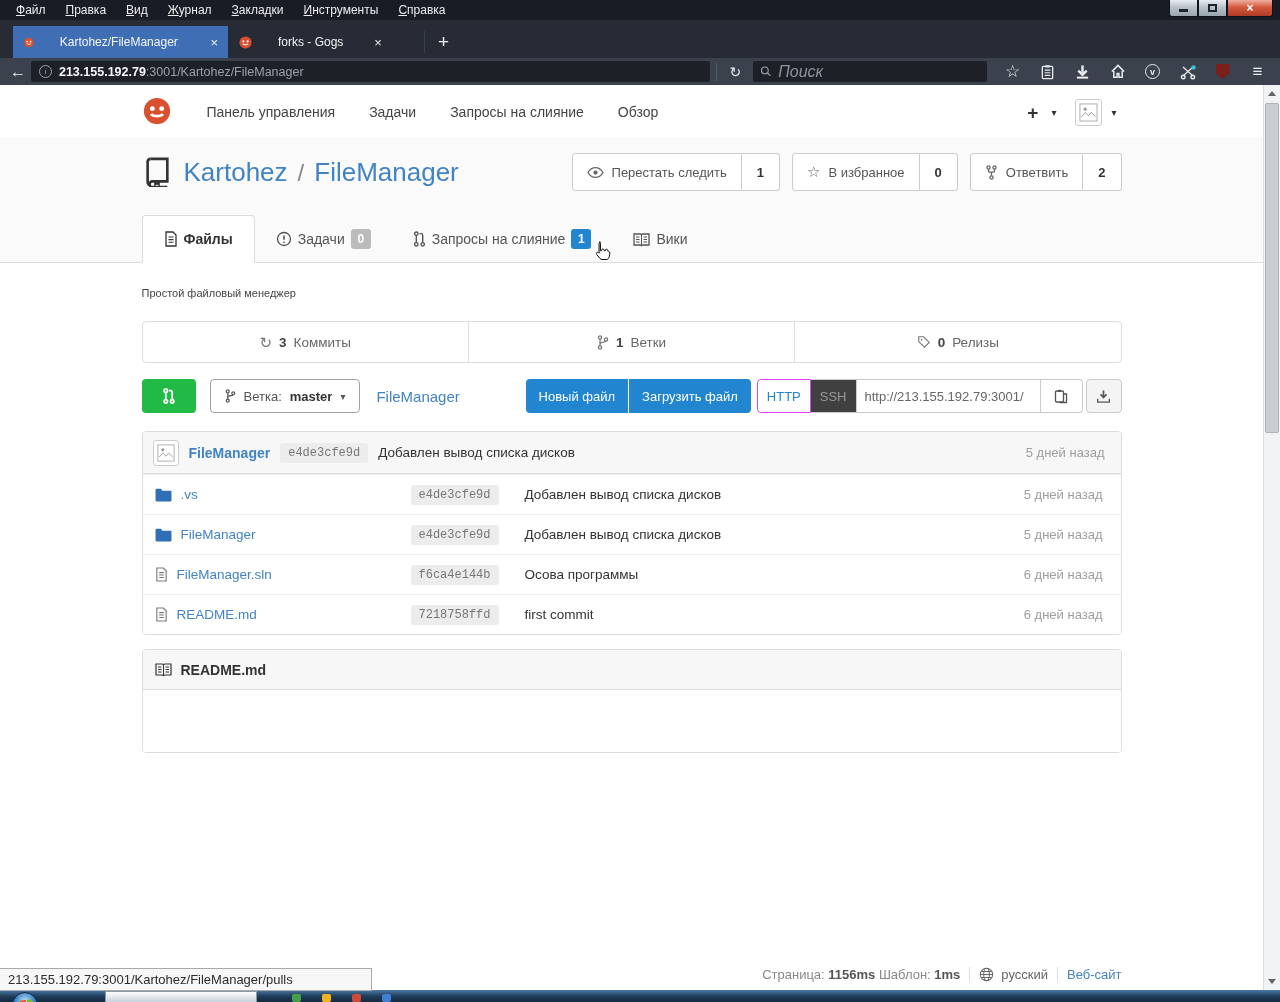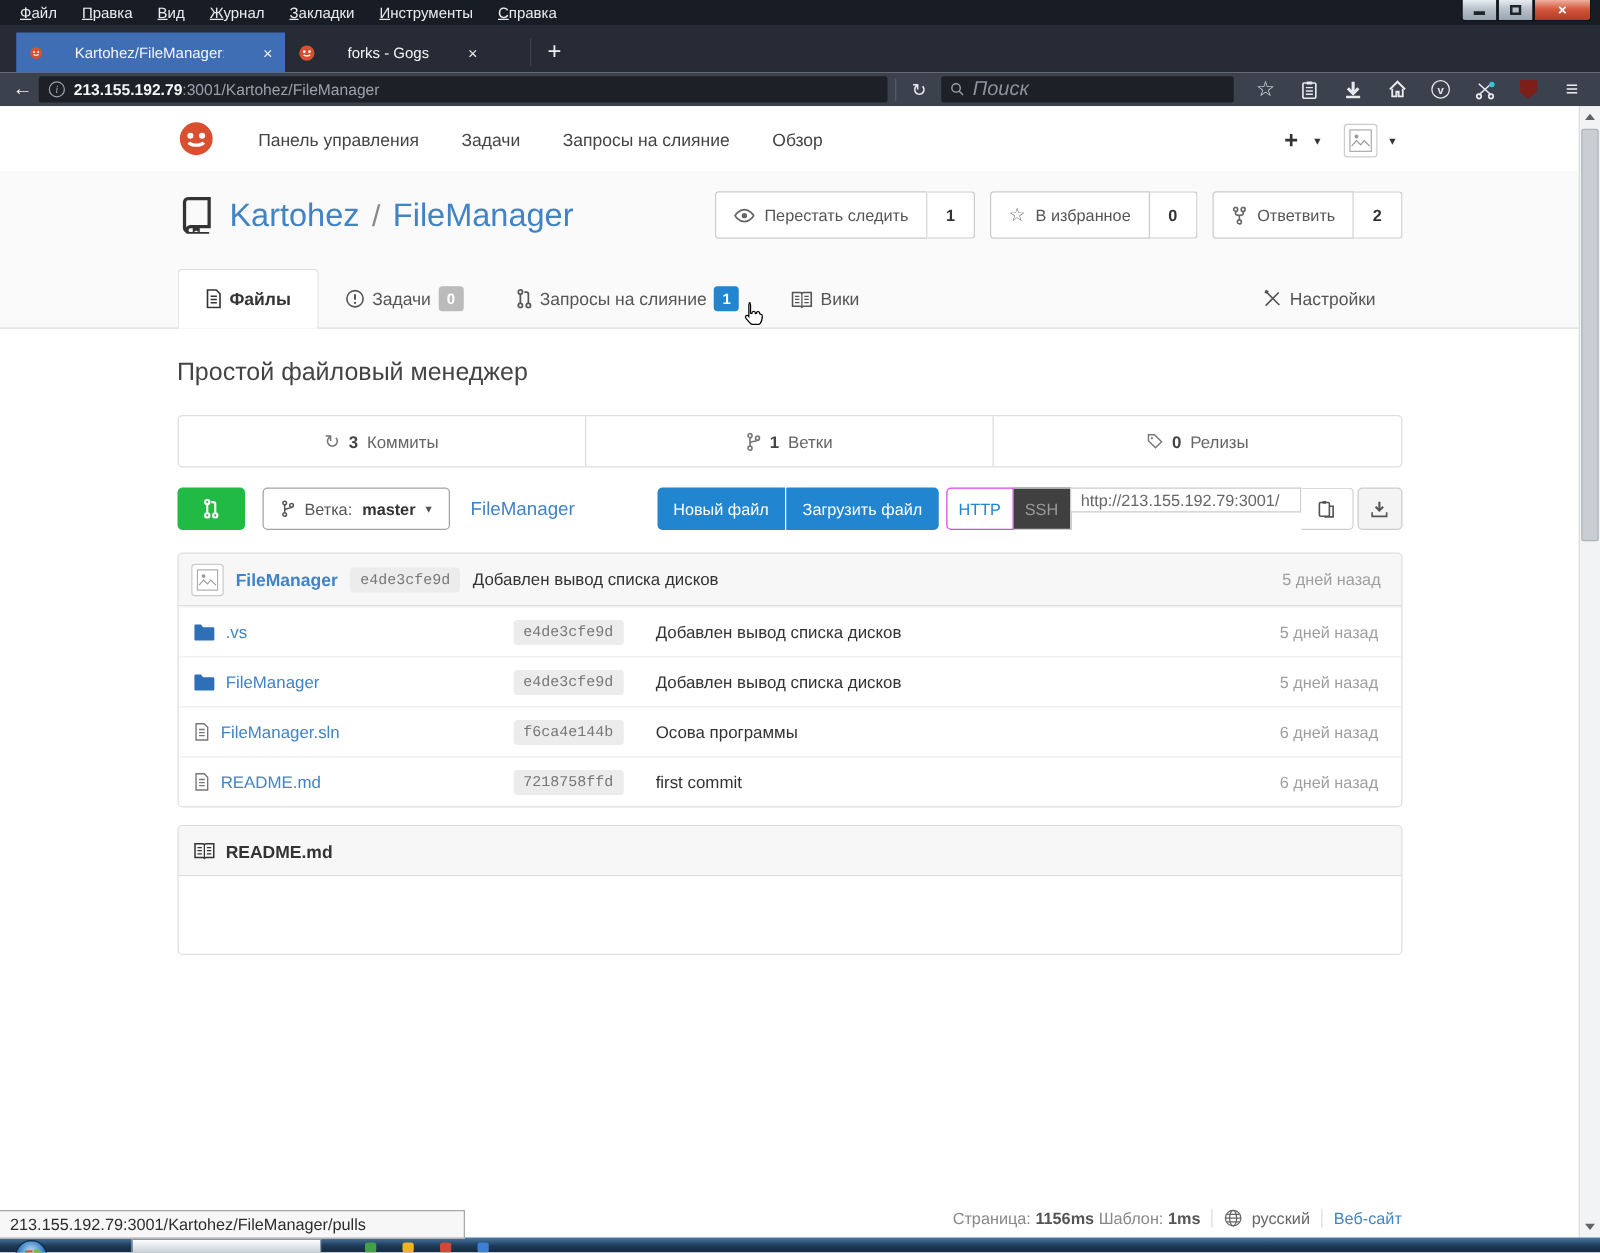"Настройки" div.rtab { html: <div> <svg> <path></path> <path></path> </svg> <span>Настройки</span> </div> -> none }
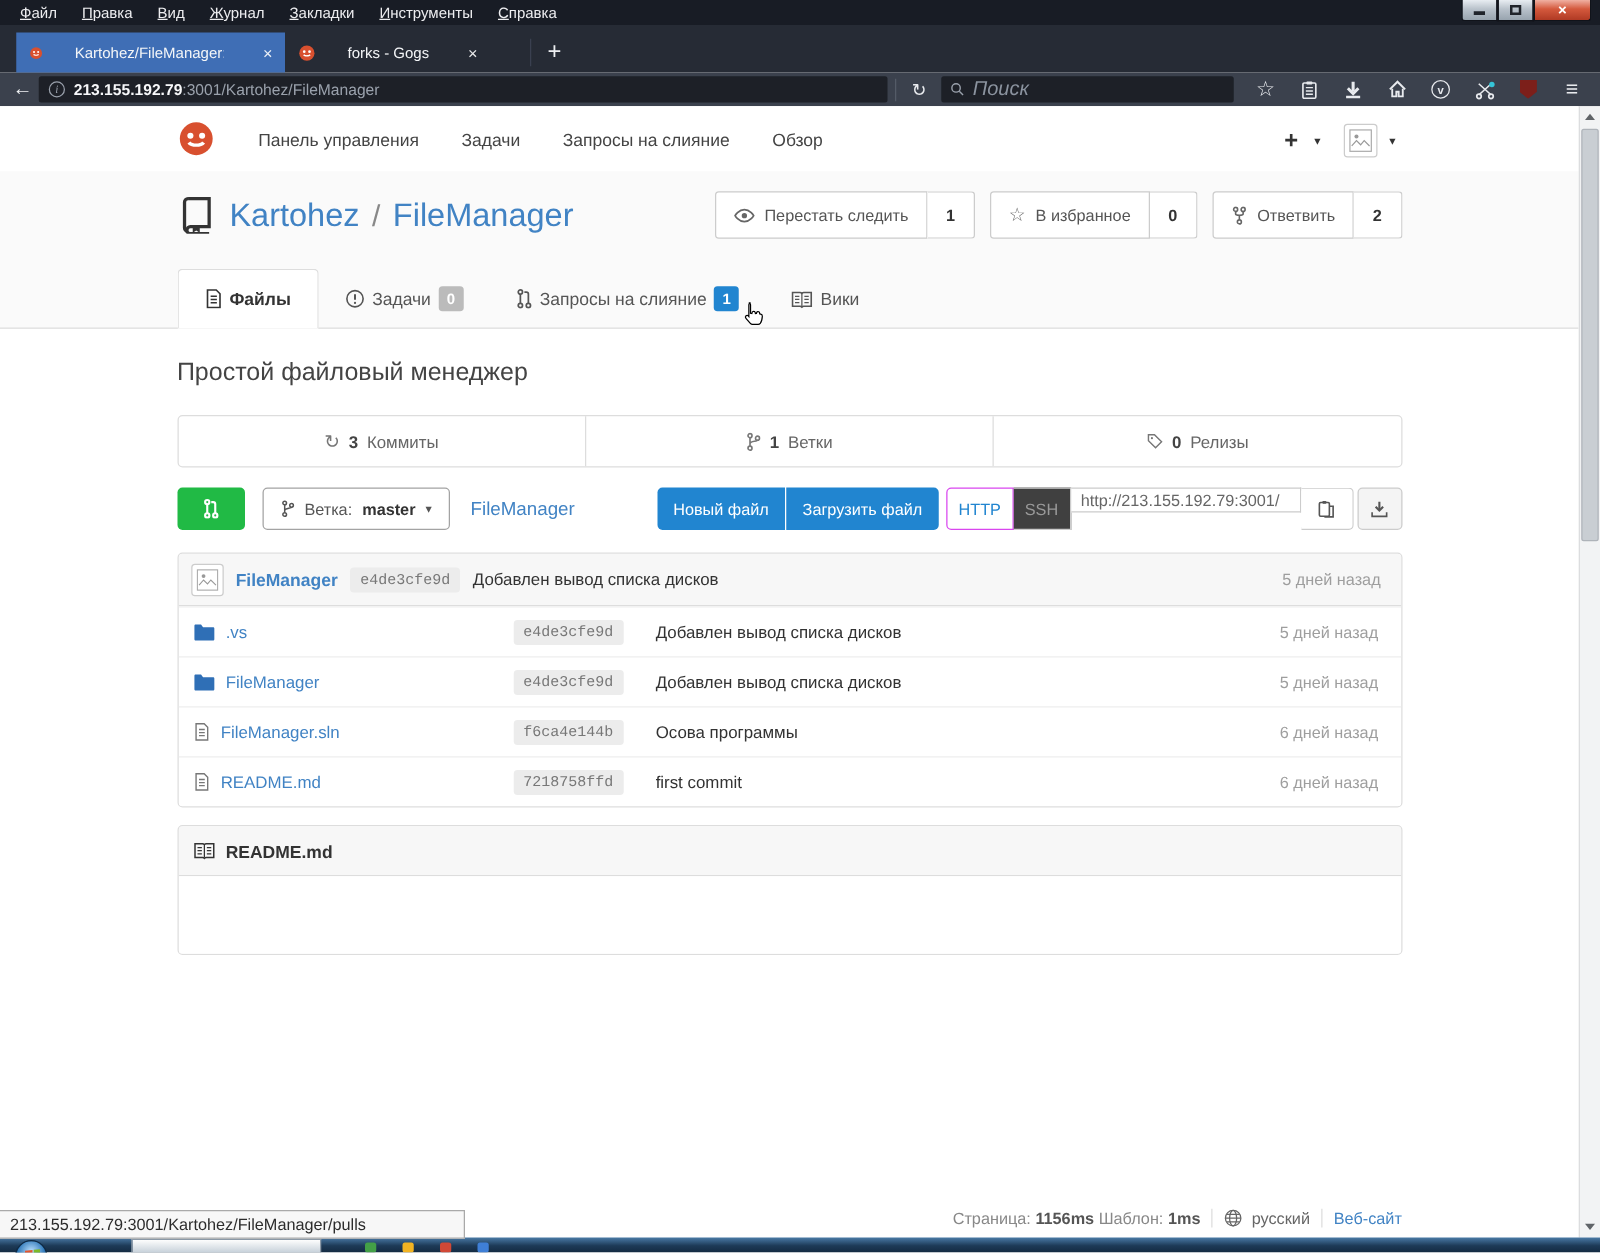"Простой файловый менеджер" .repo-desc { font-size: 20px -> 11px }
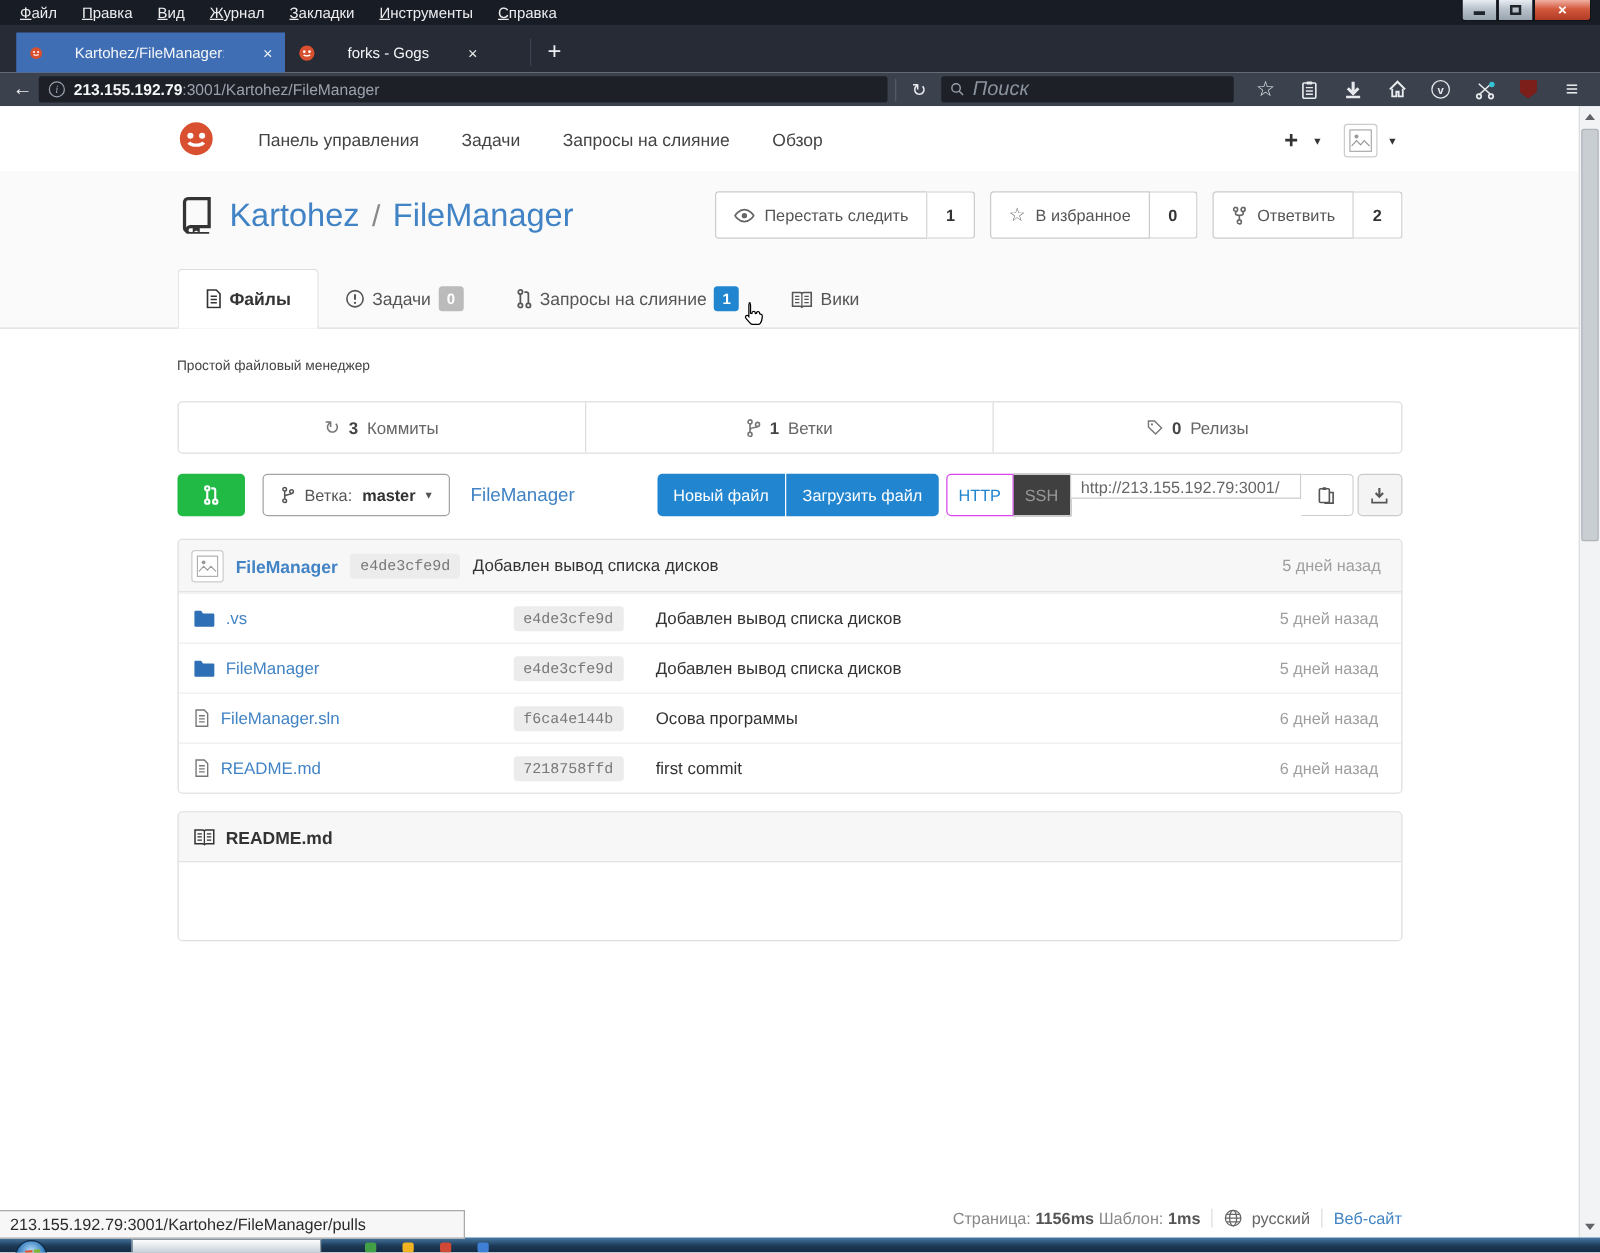"http://213.155.192.79:3001/" .clone-input { height: 20px -> 34px }
